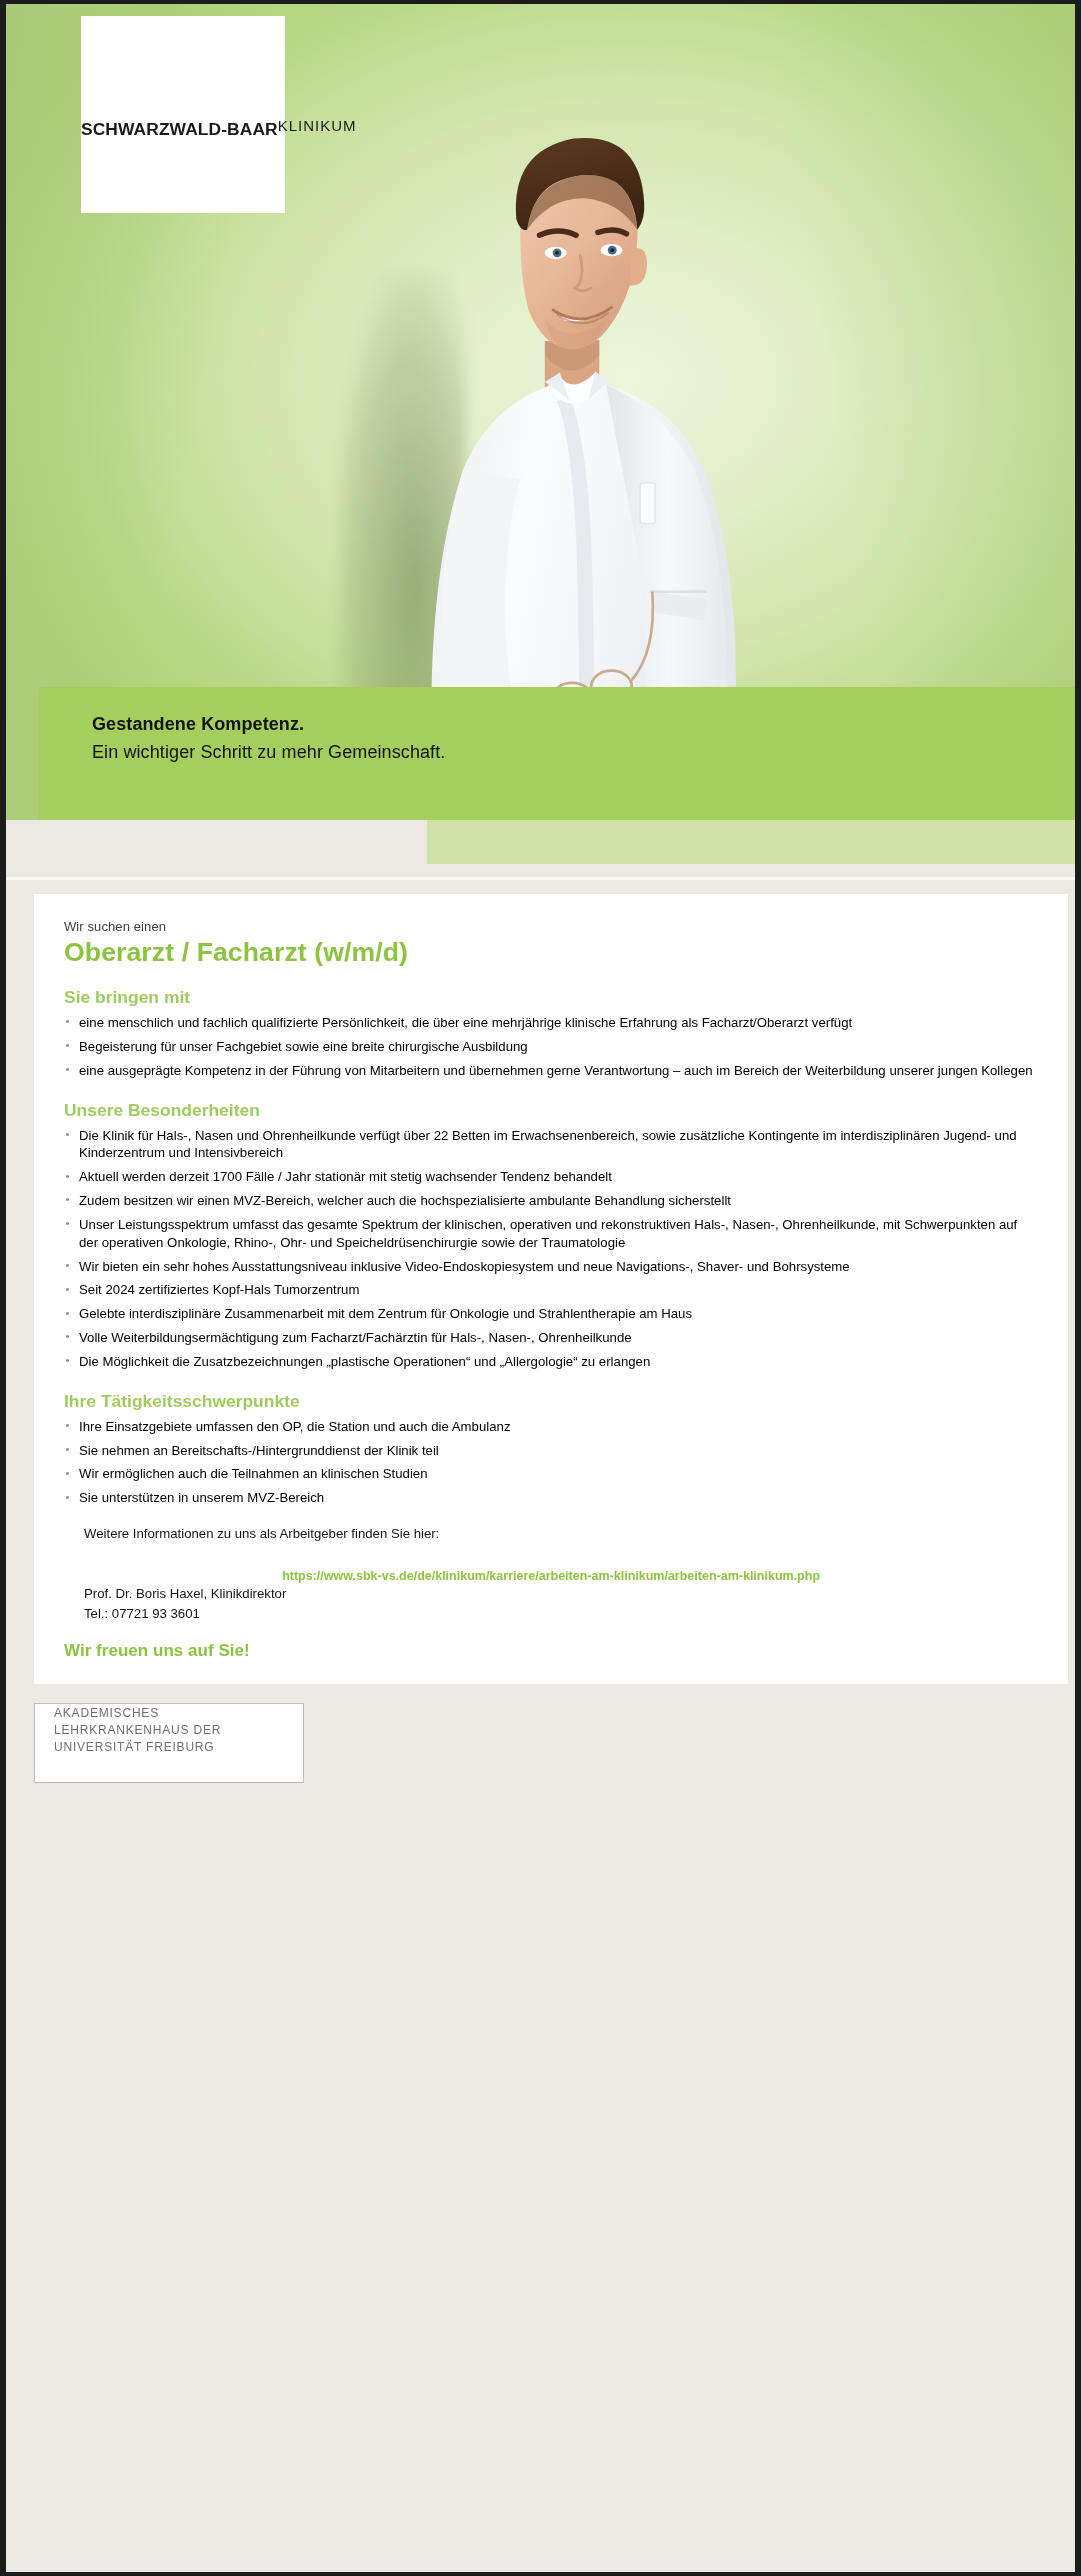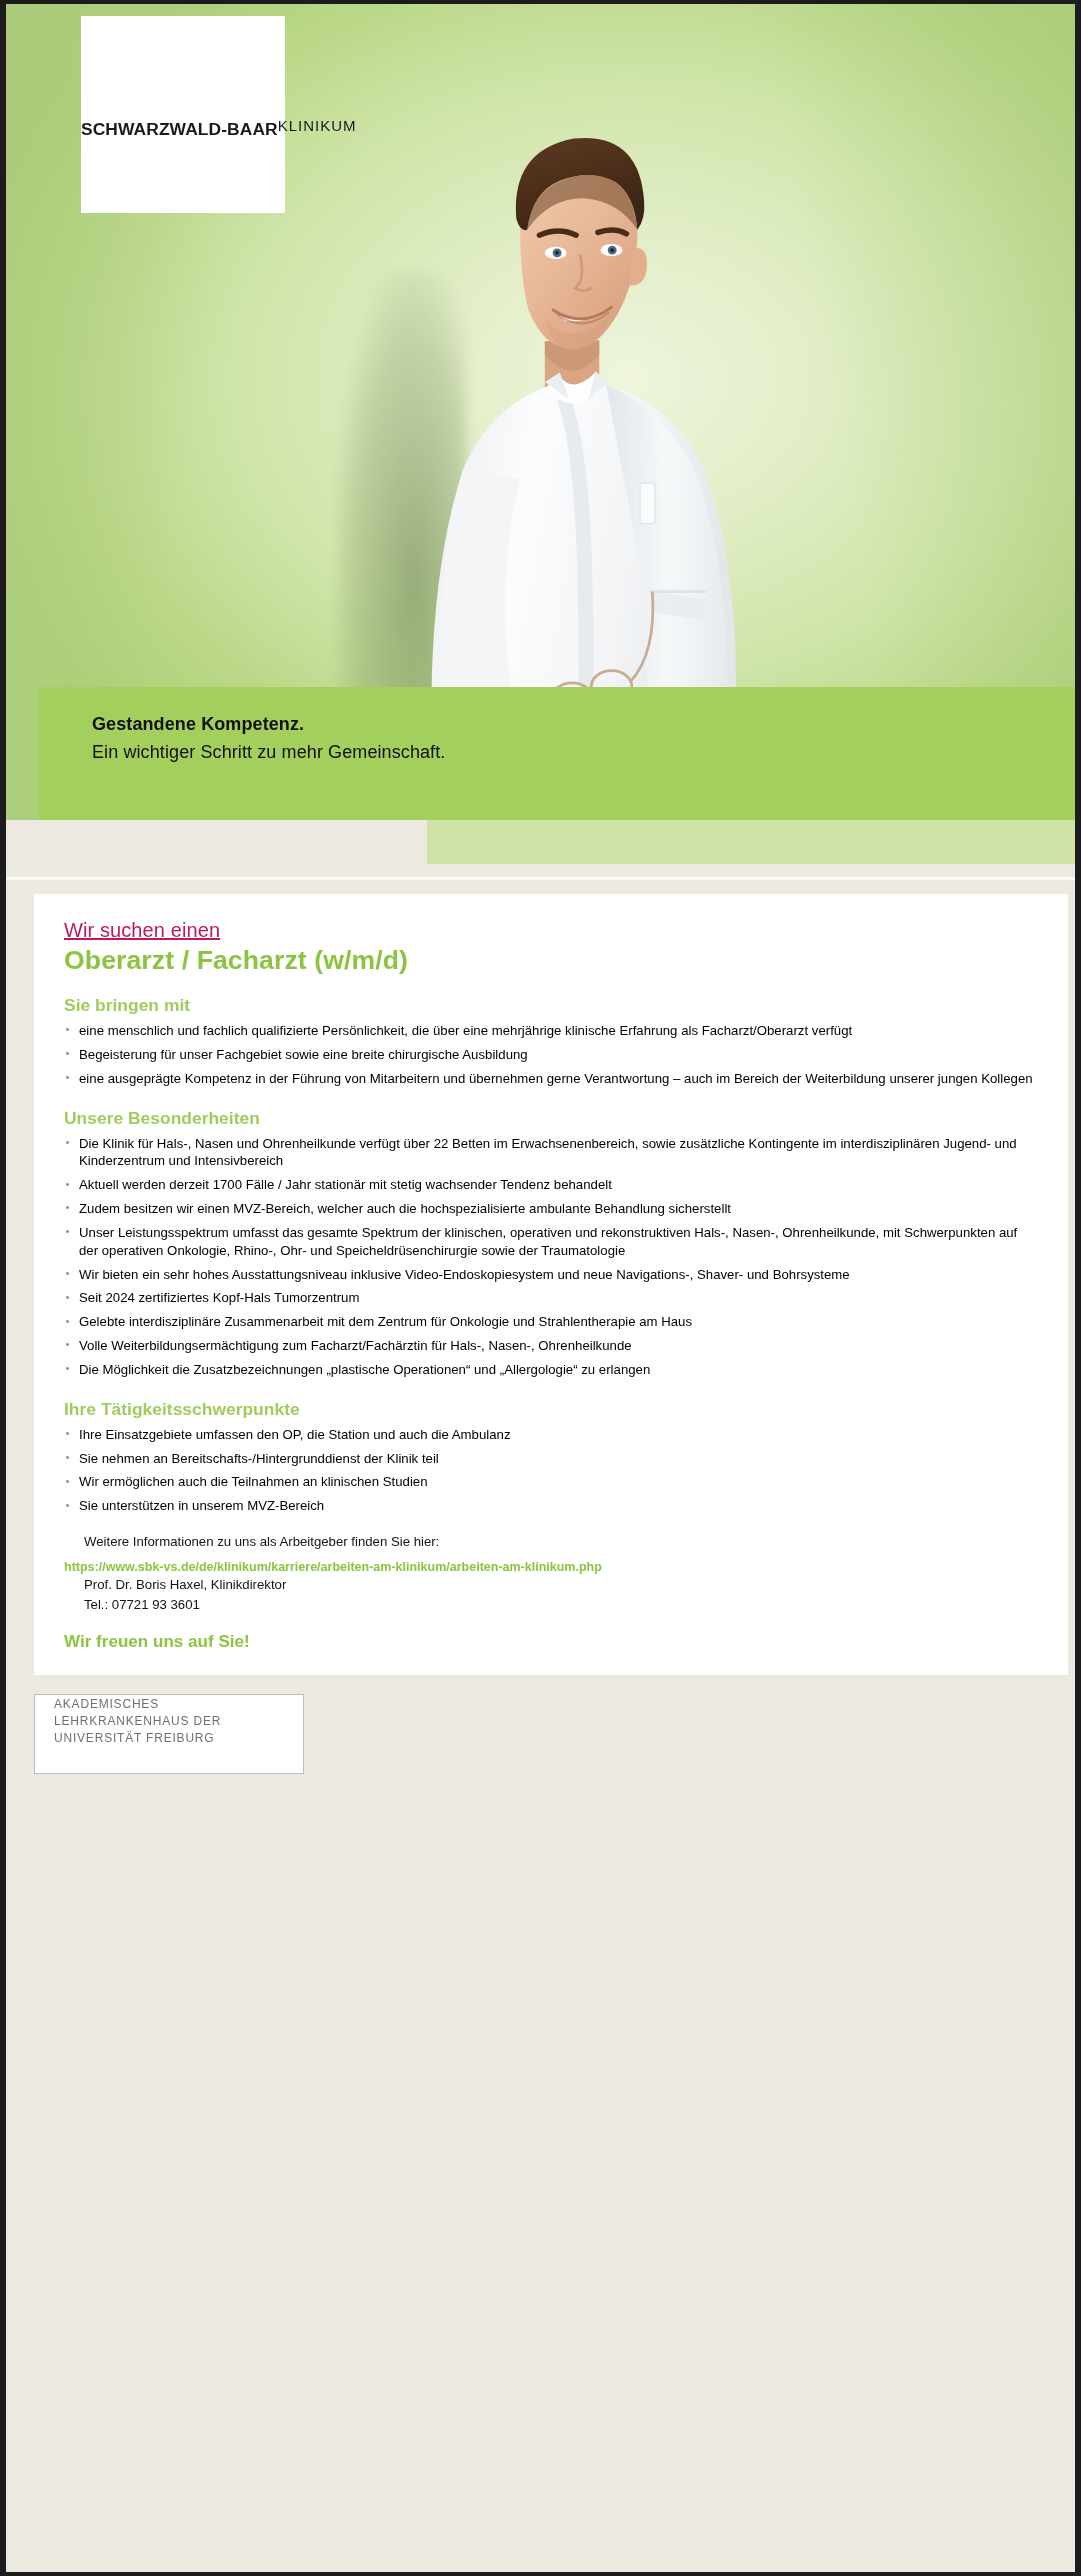"Wir suchen einen" .eyebrow { color: #be185d -> #404040; font-size: 20px -> 13px; text-decoration: underline -> none }
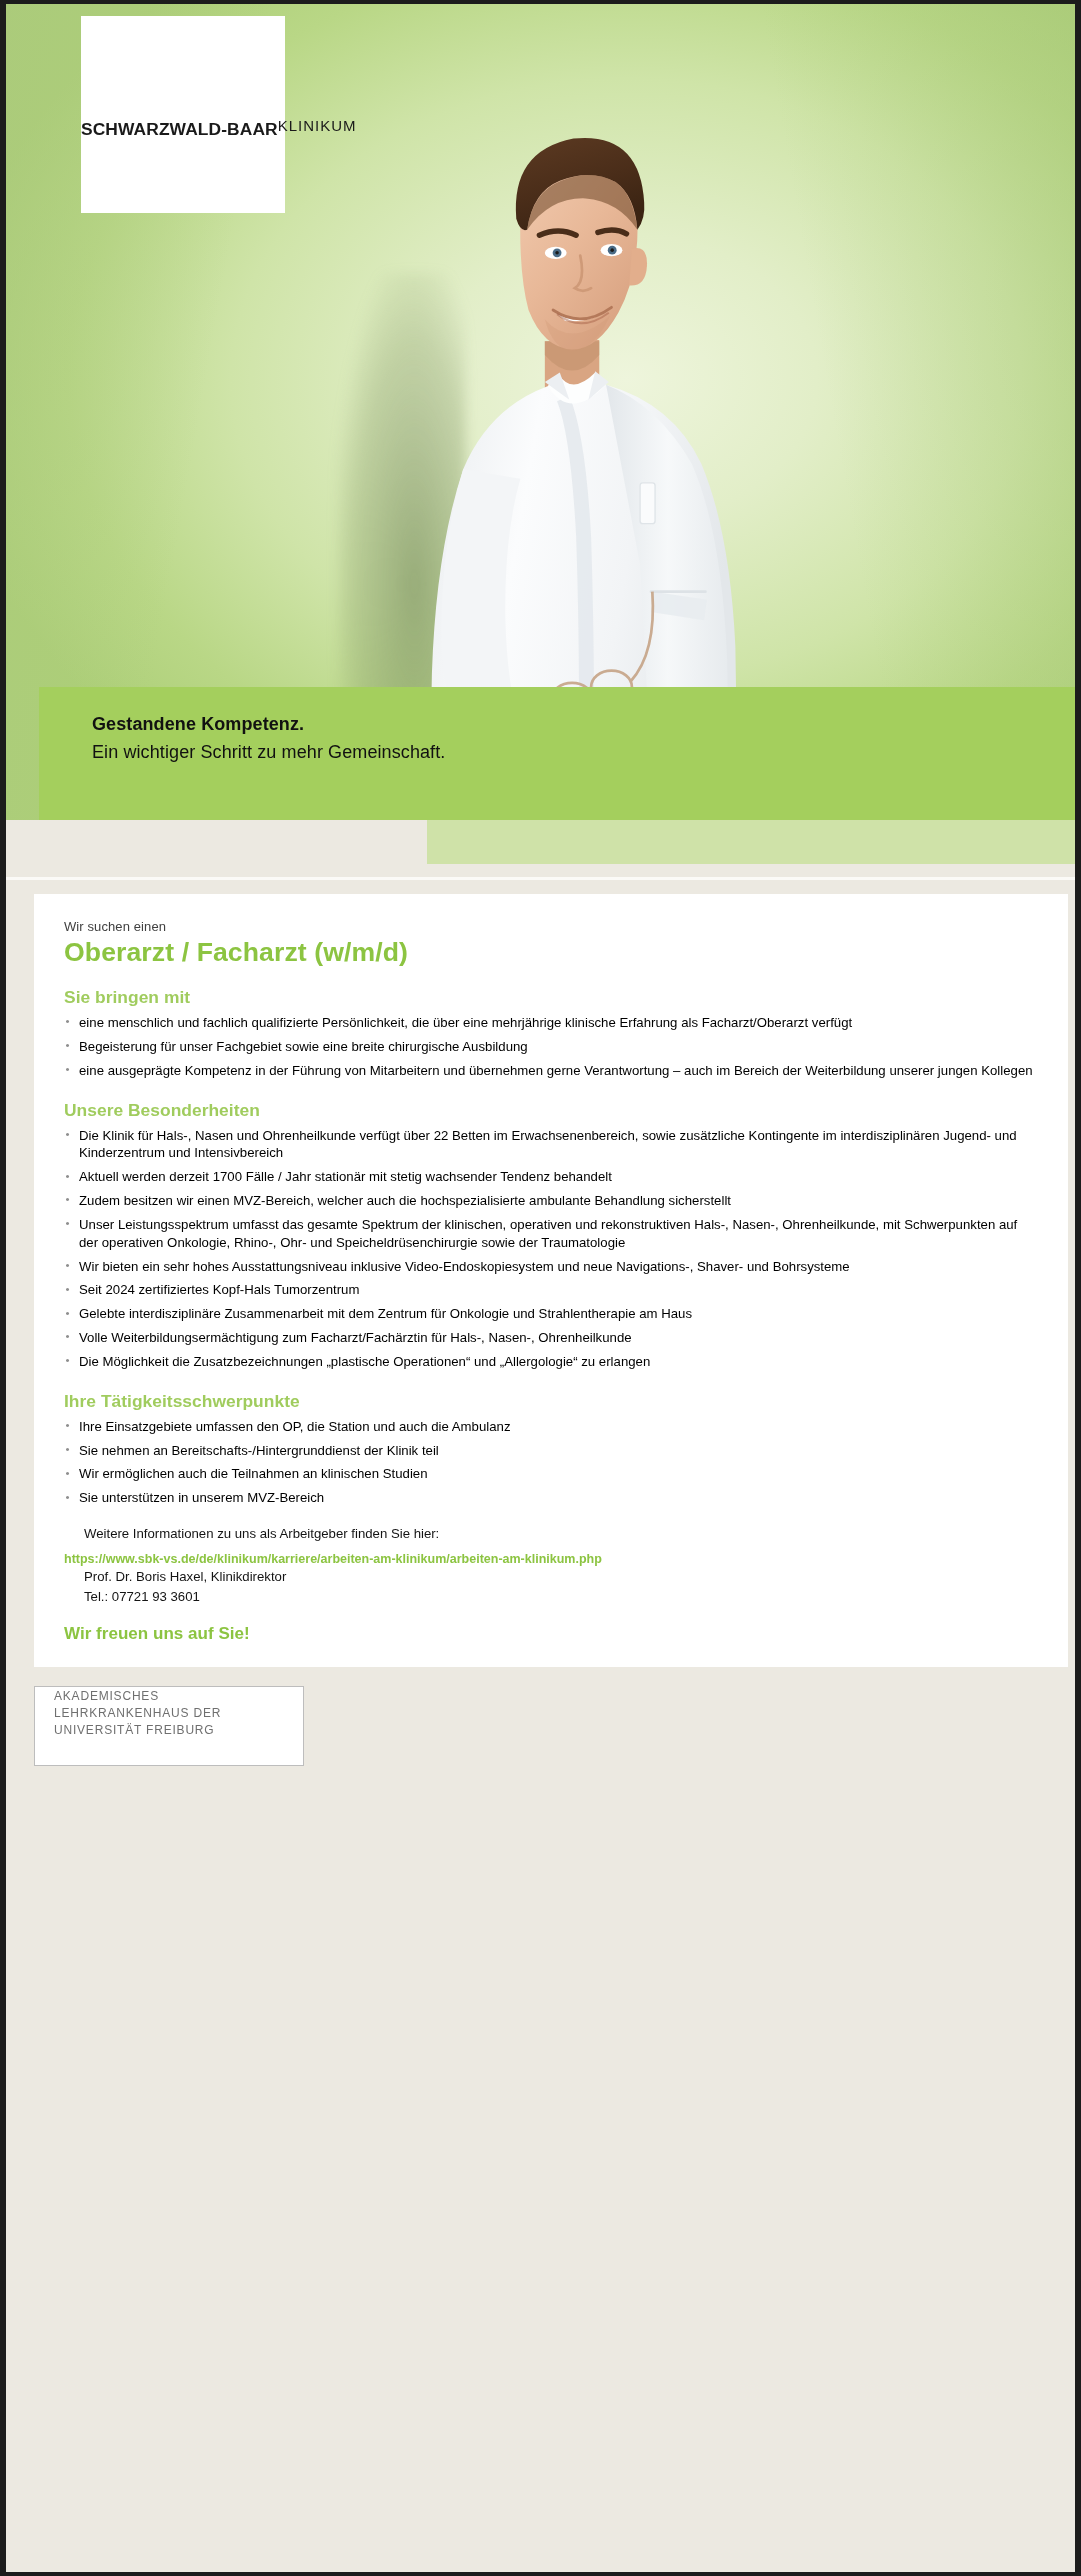"https://www.sbk-vs.de/de/klinikum/karrie" .gap-md { margin-top: 10px -> 27px; text-align: none -> center }
